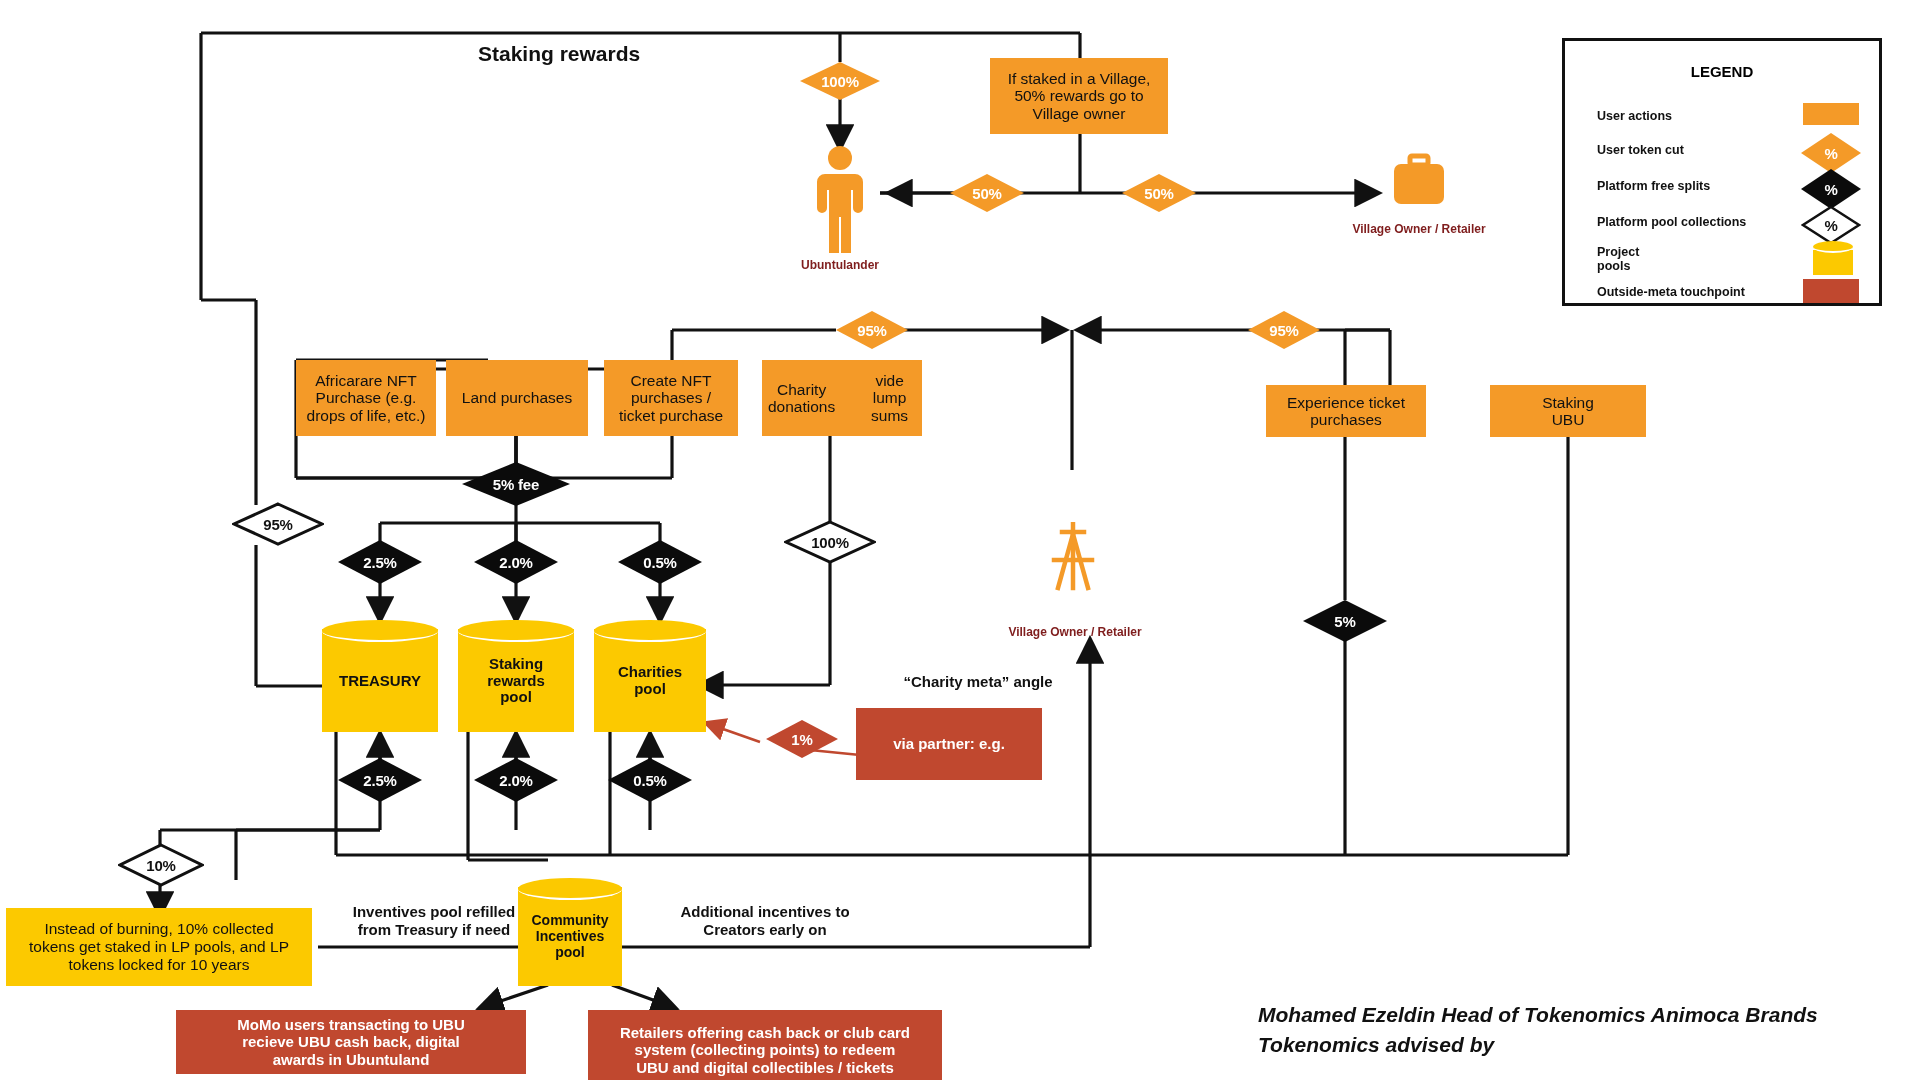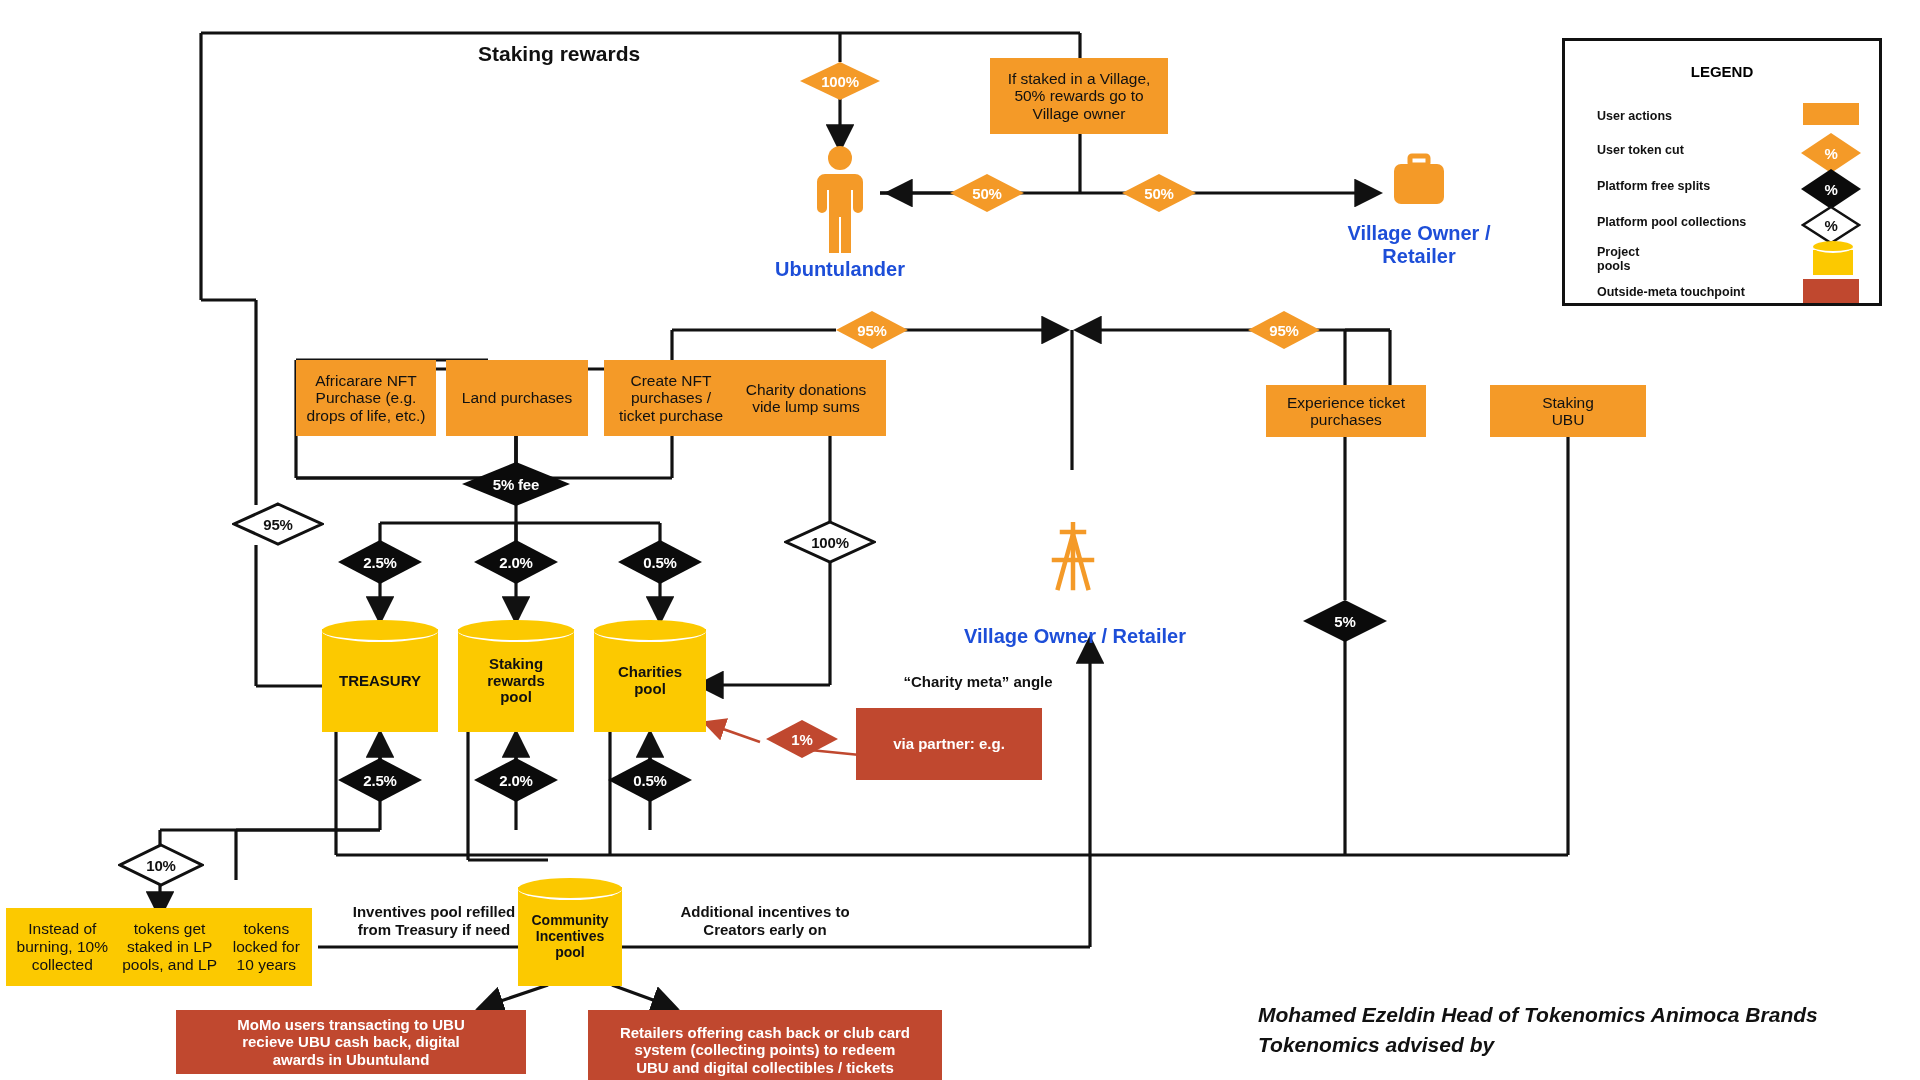"Village Owner / Retailer" .caption { color: #1d4ed8 -> #7f1d1d; font-size: 20px -> 12px }
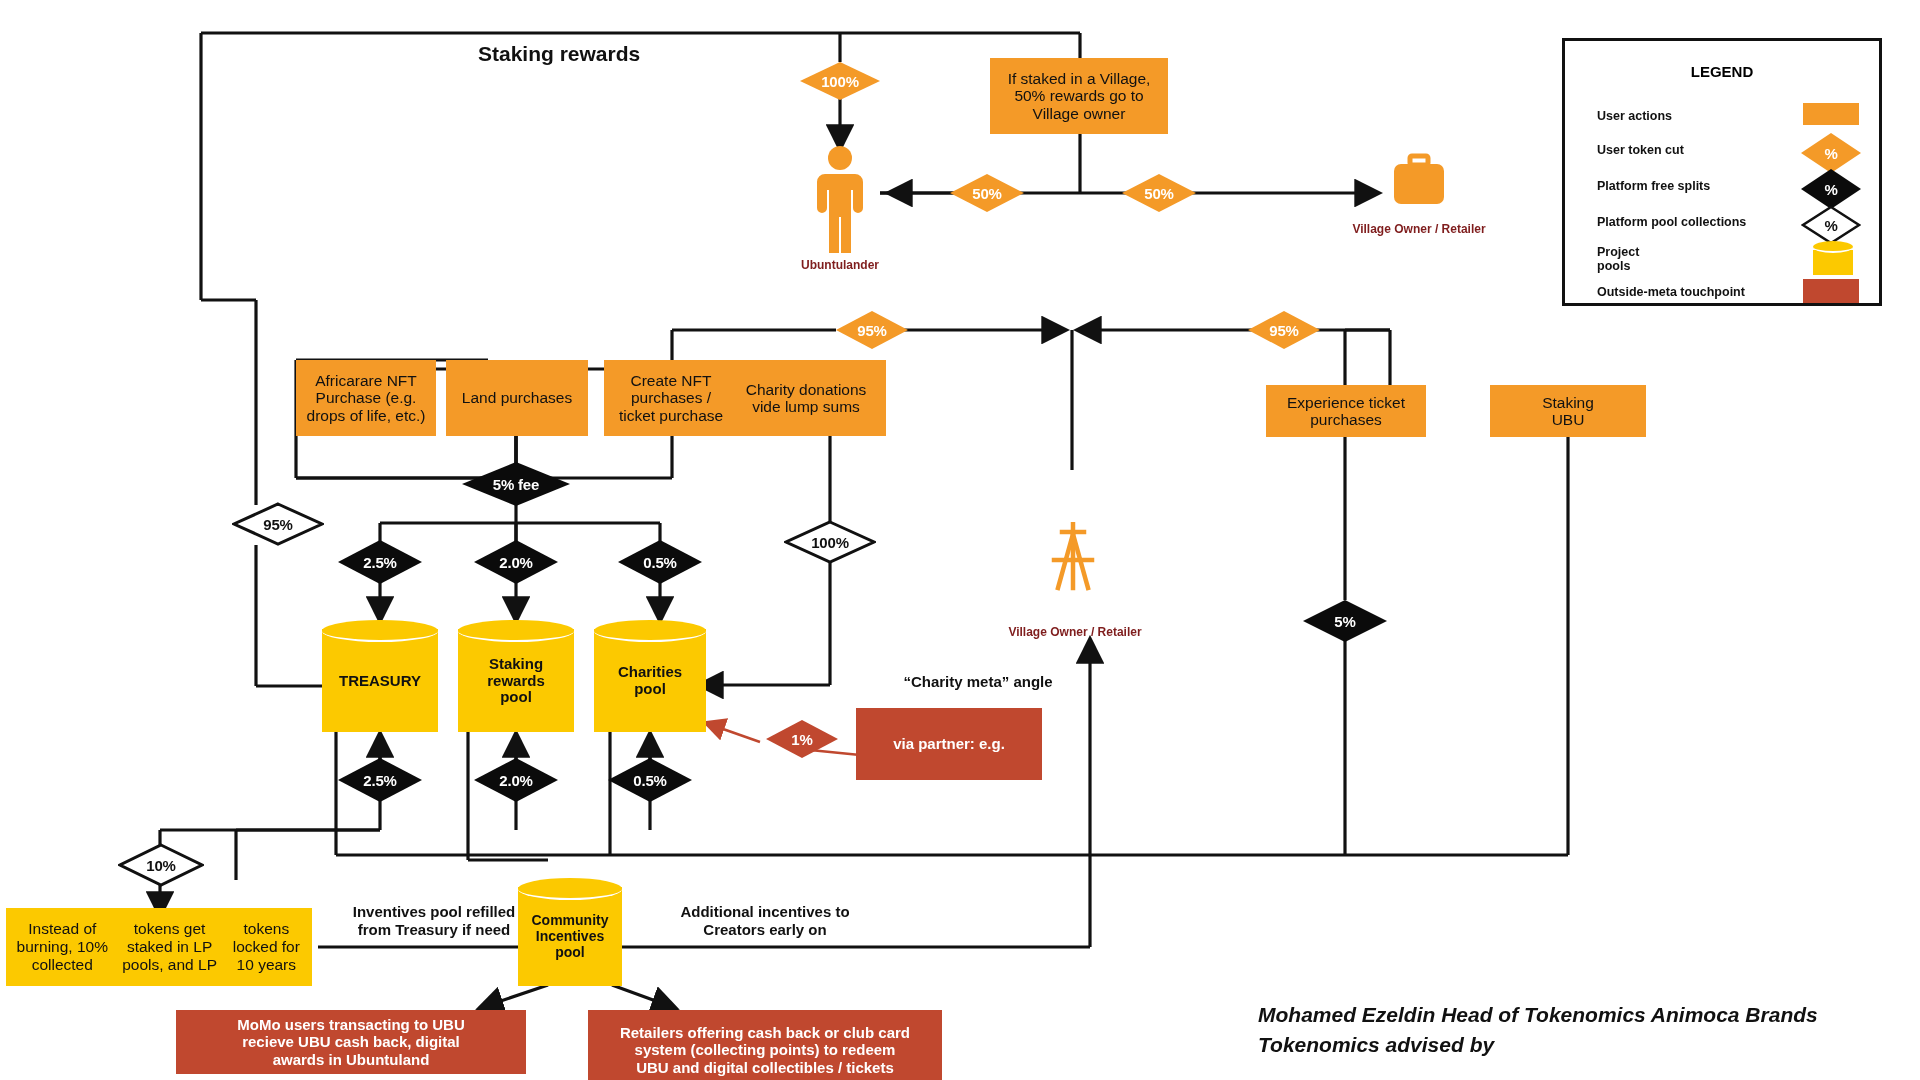"Charity donations" div.node { flex-direction: column -> row; gap: none -> 28px; left: 726px -> 762px }
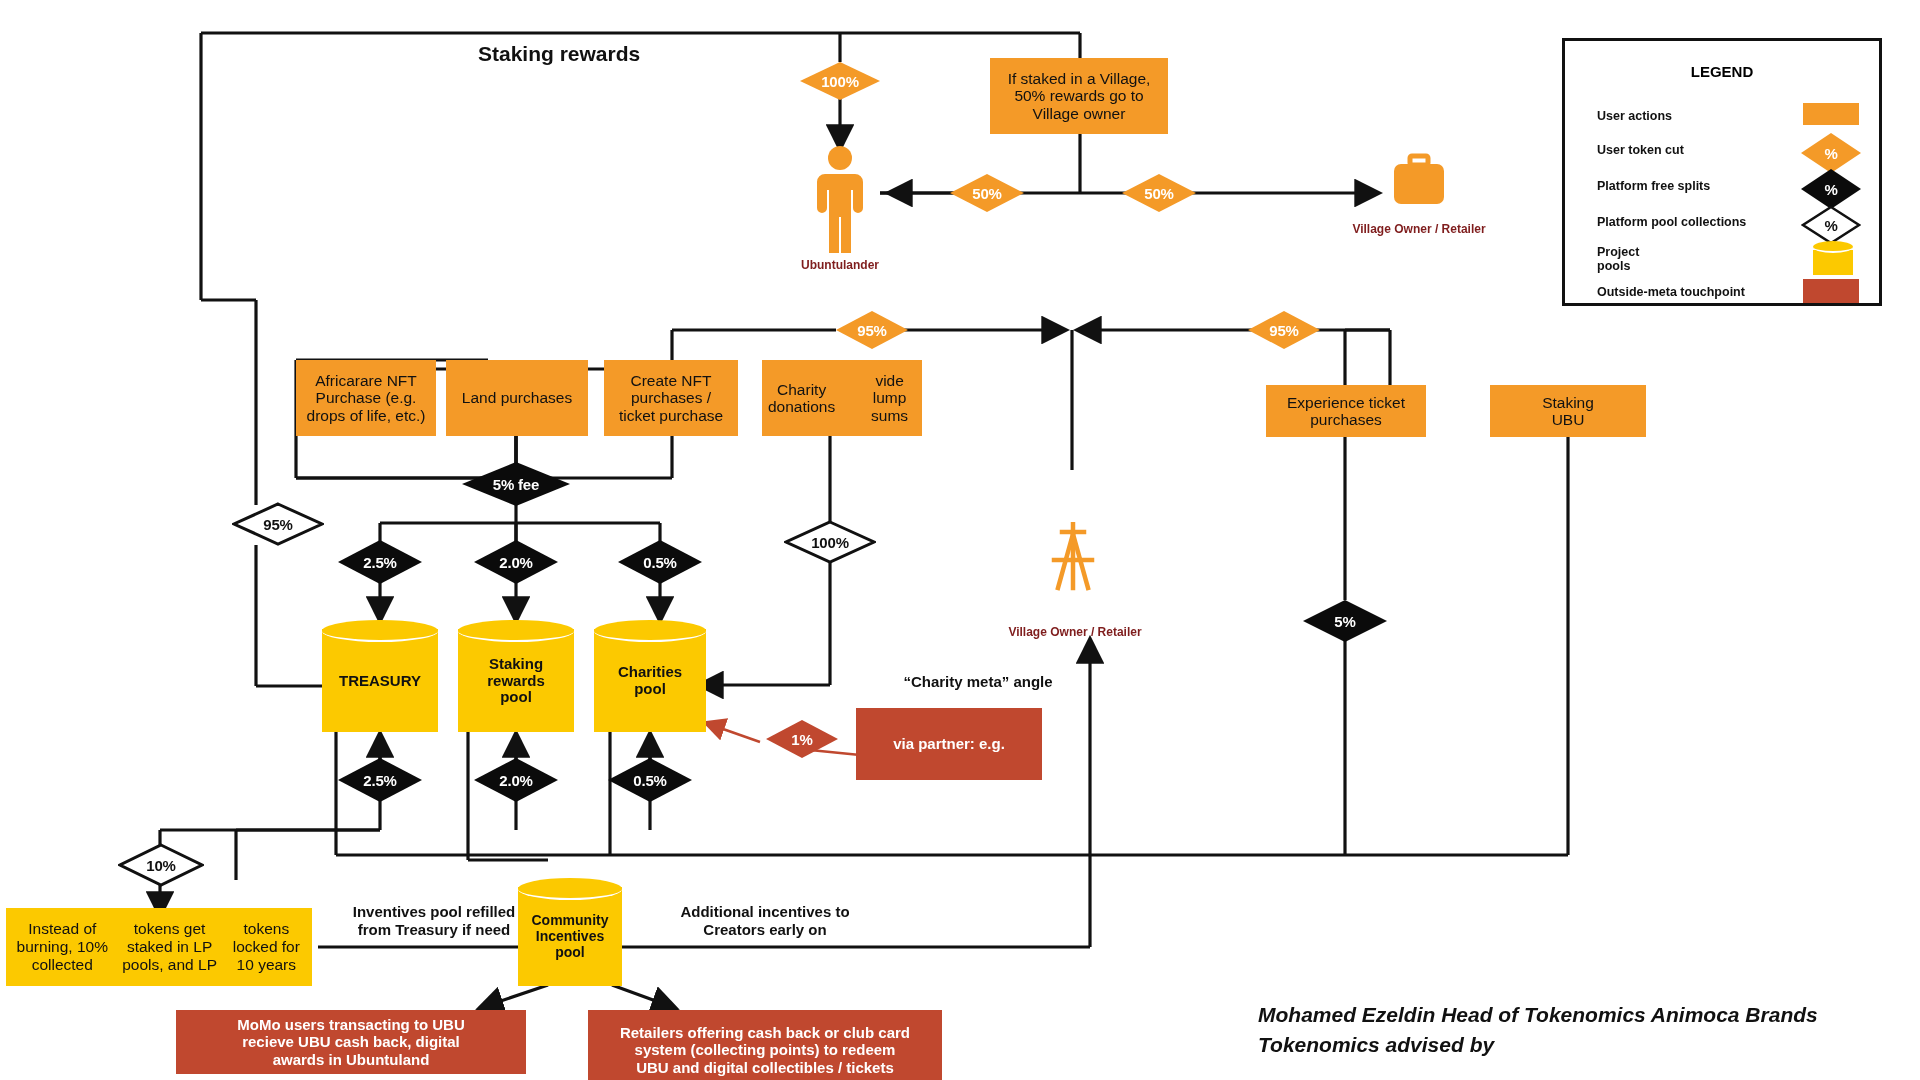"Instead of burning, 10% collected" div.node { flex-direction: none -> column }
